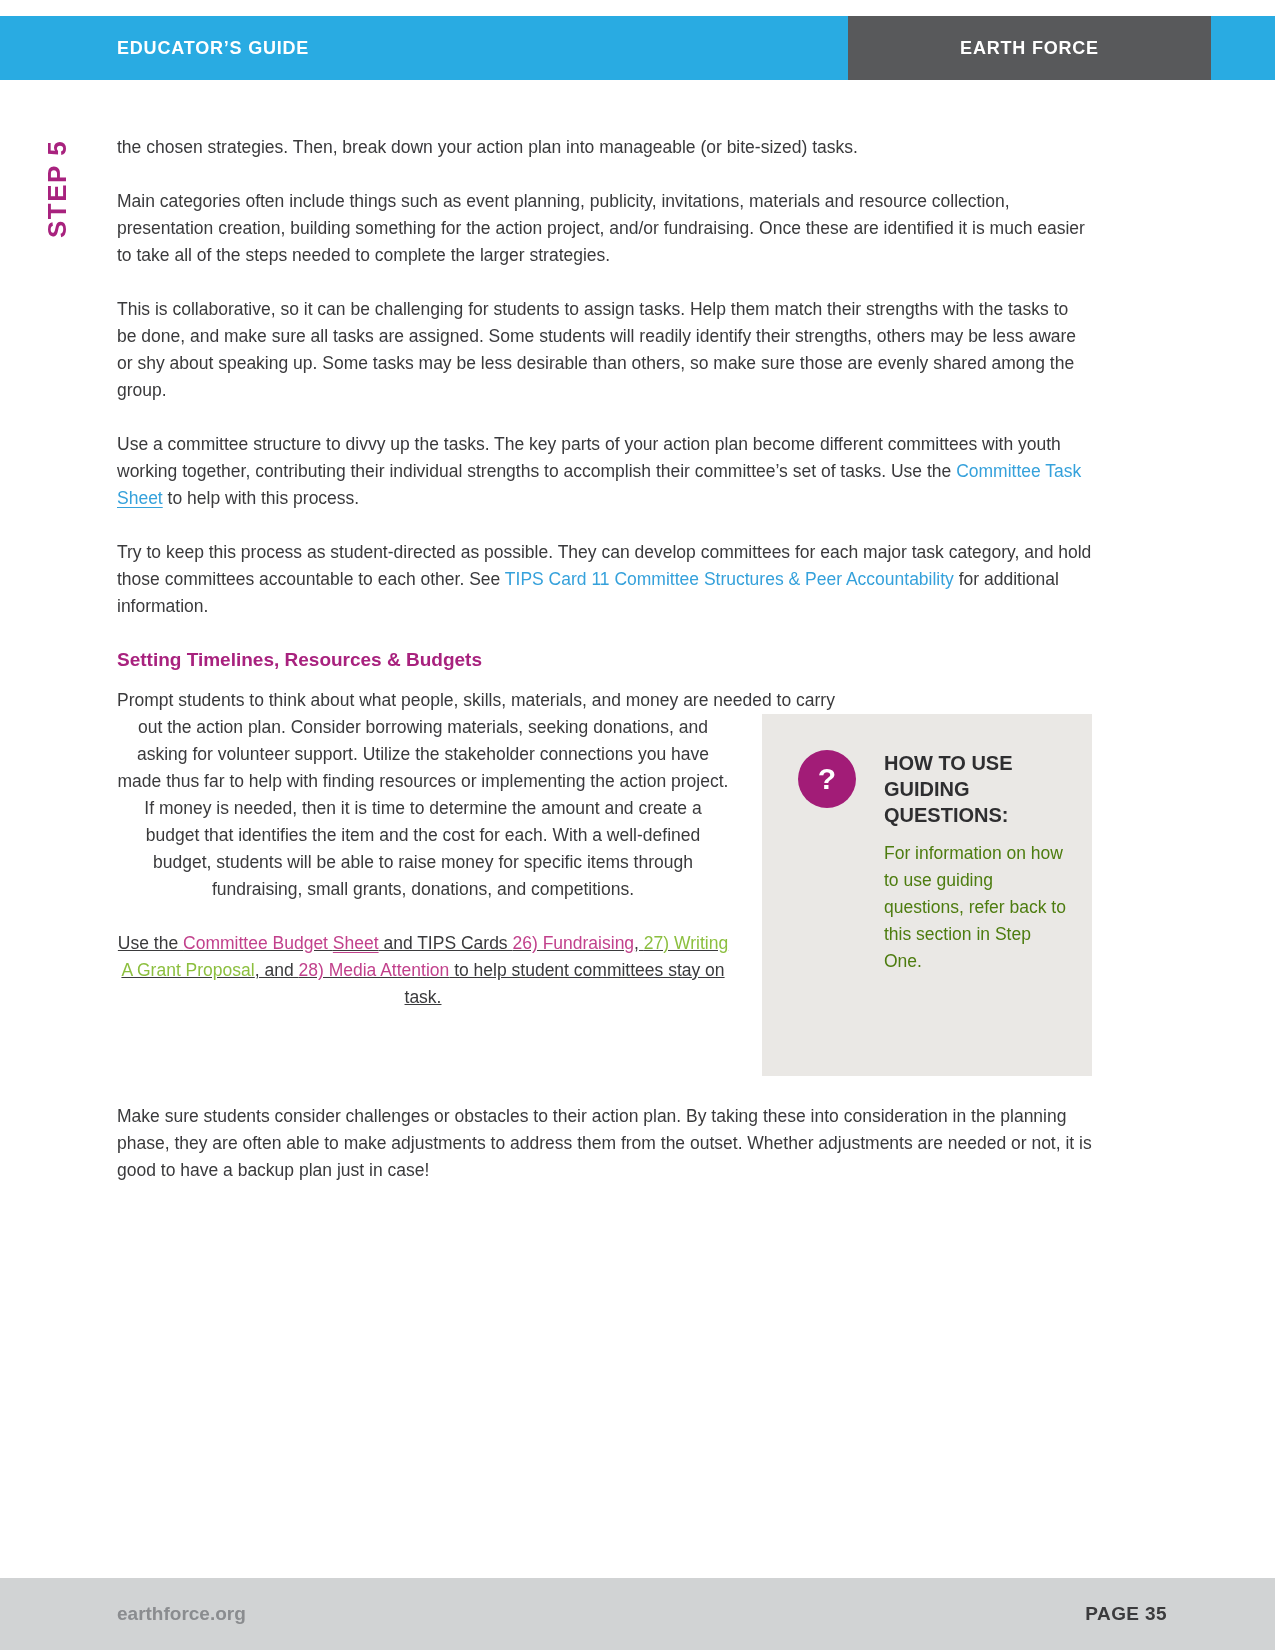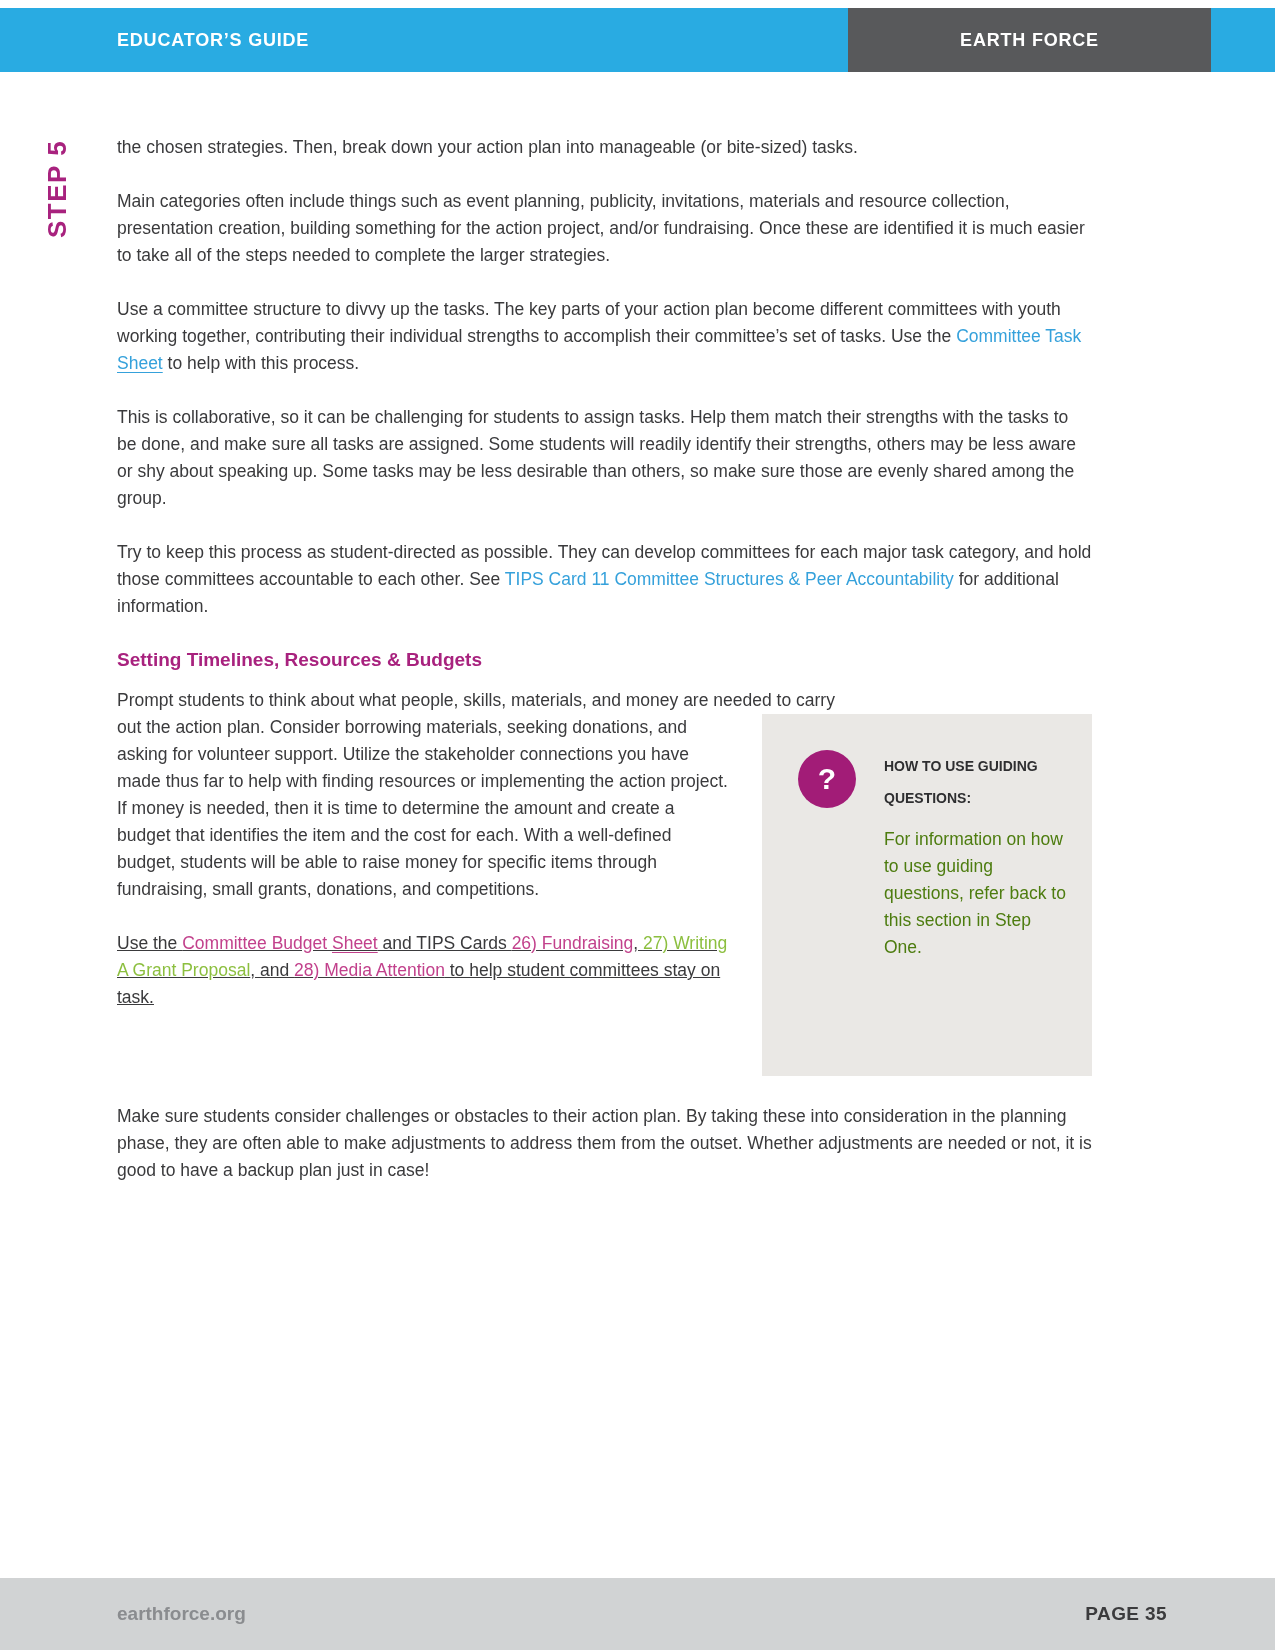"EDUCATOR’S GUIDE" .topbar { top: 8px -> 16px }
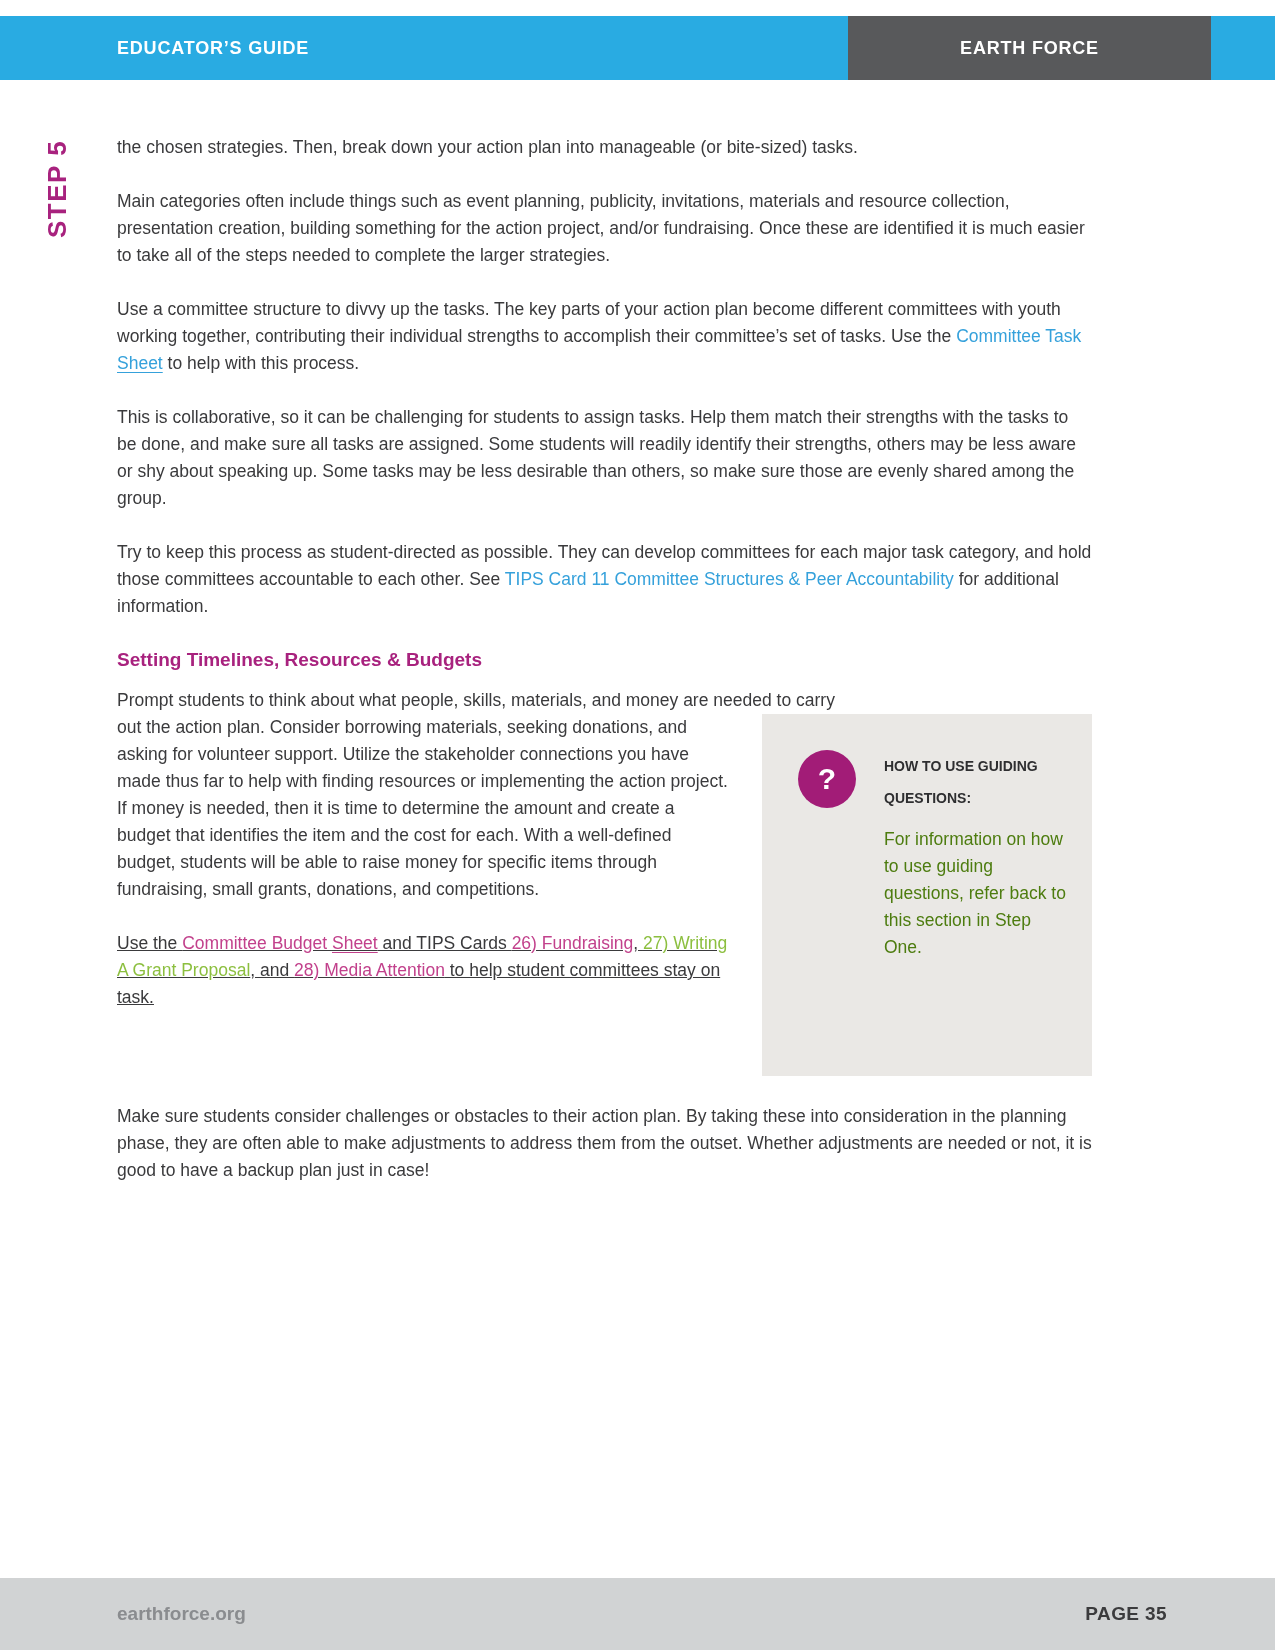"Use a committee structure to" p { order: before "This is collaborative, so it" -> after "This is collaborative, so it" }
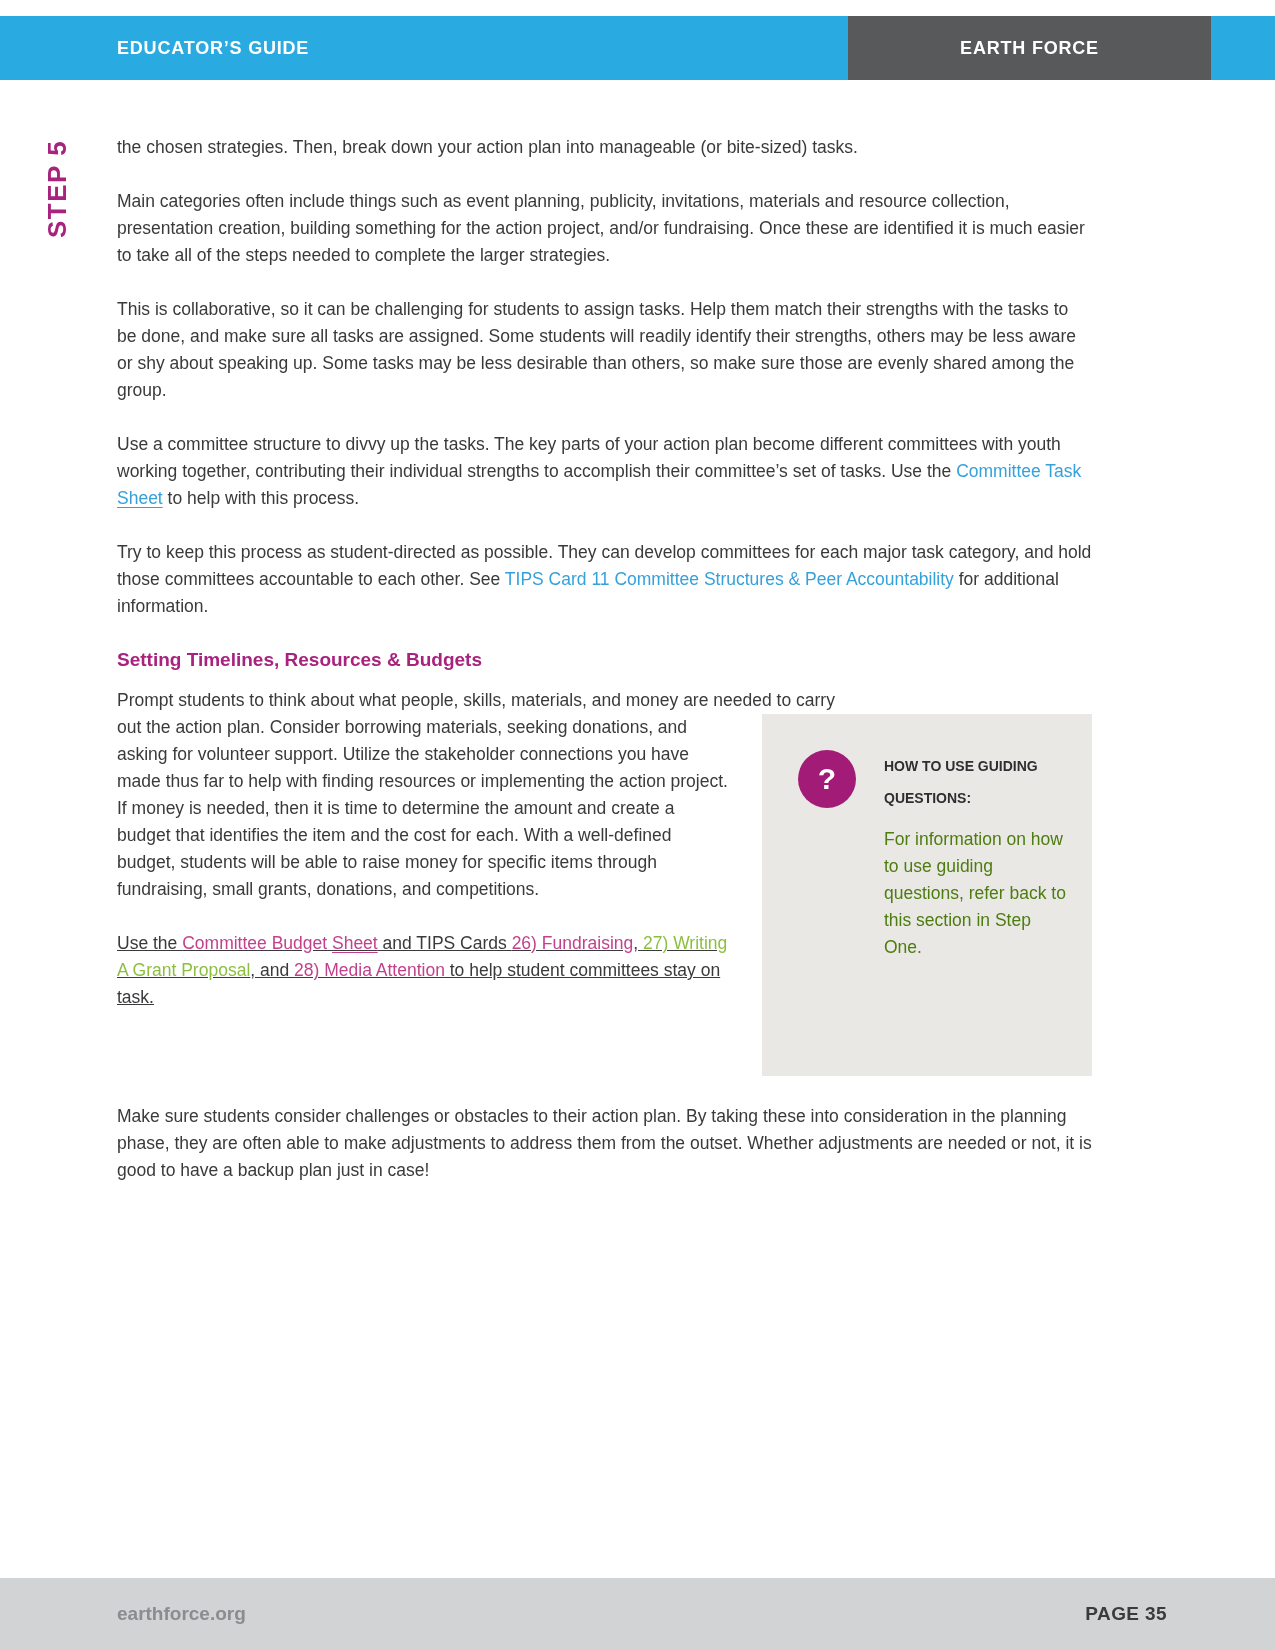"out the action plan. Consider" .wrap-left { text-align: none -> center }
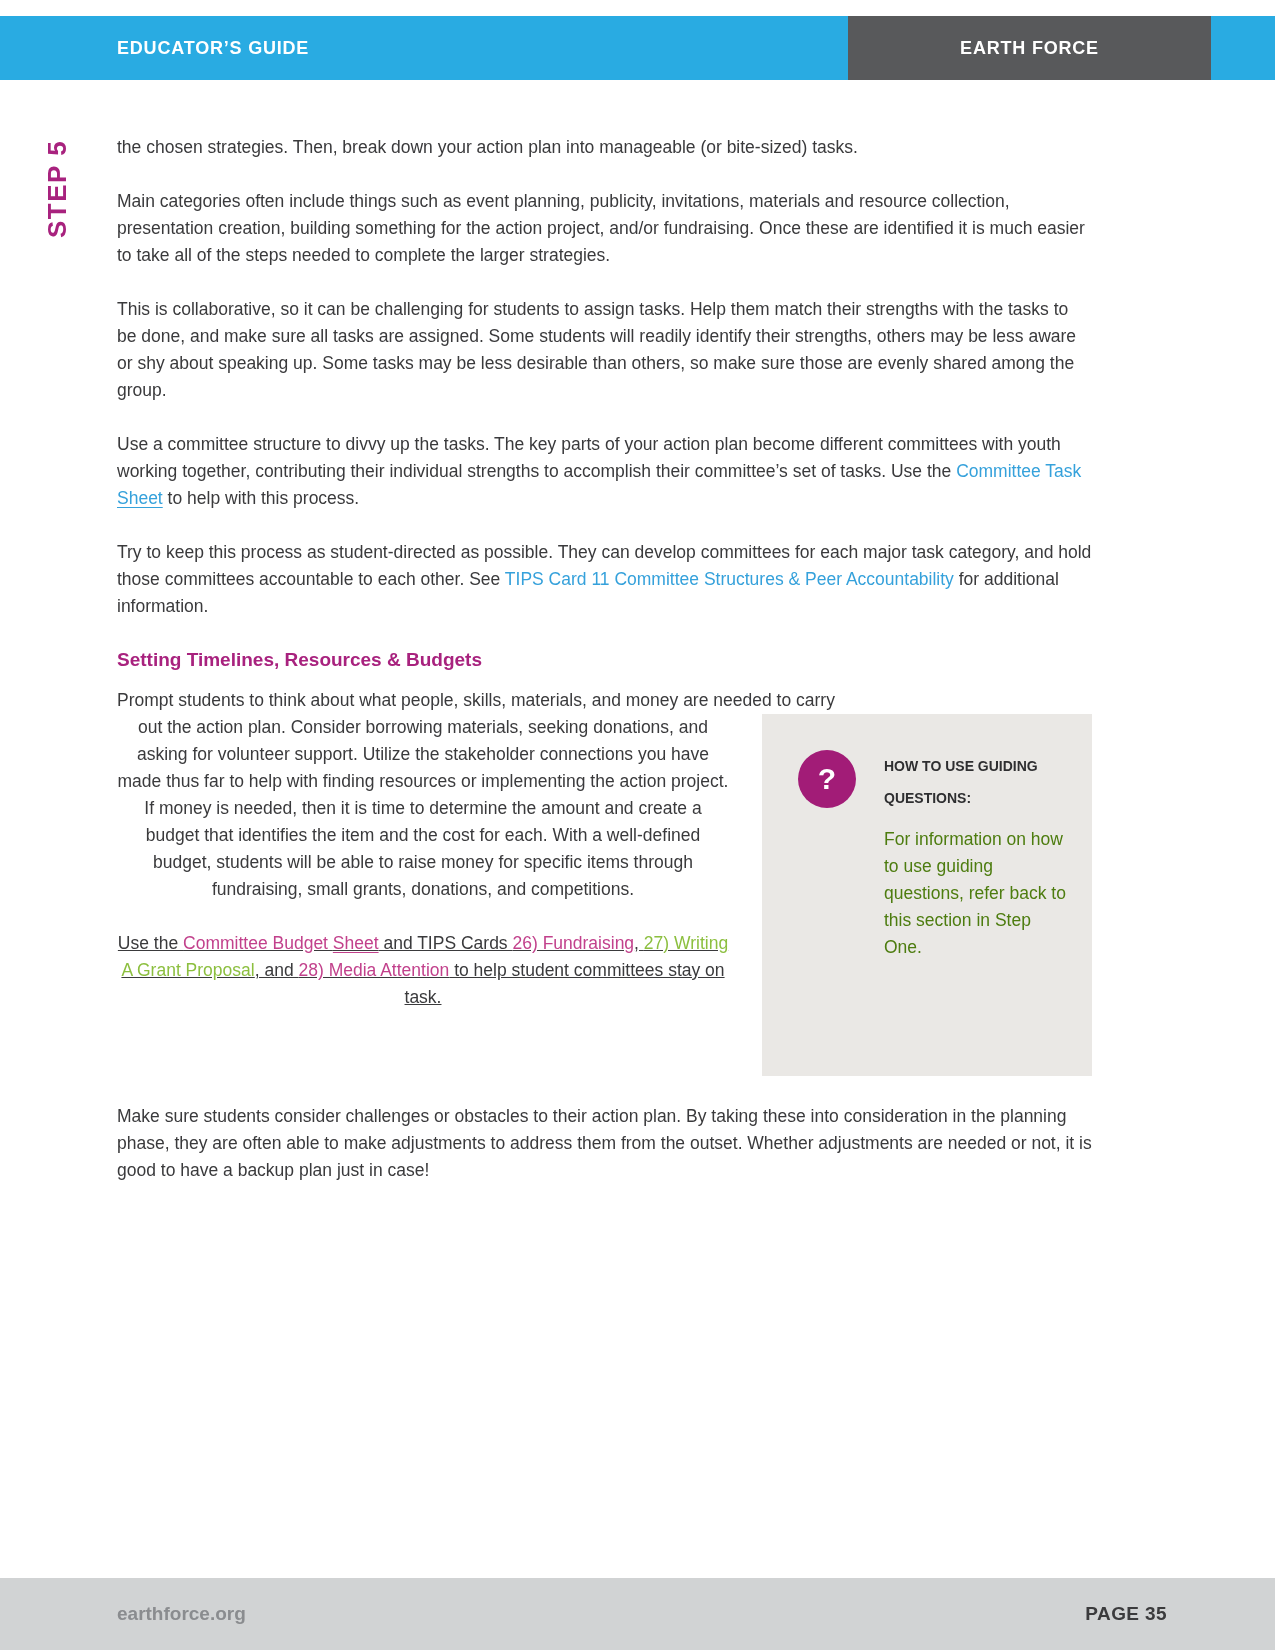"HOW TO USE GUIDING QUESTIONS:" .callout-title { font-size: 14px -> 20px; line-height: 32px -> 26px }
